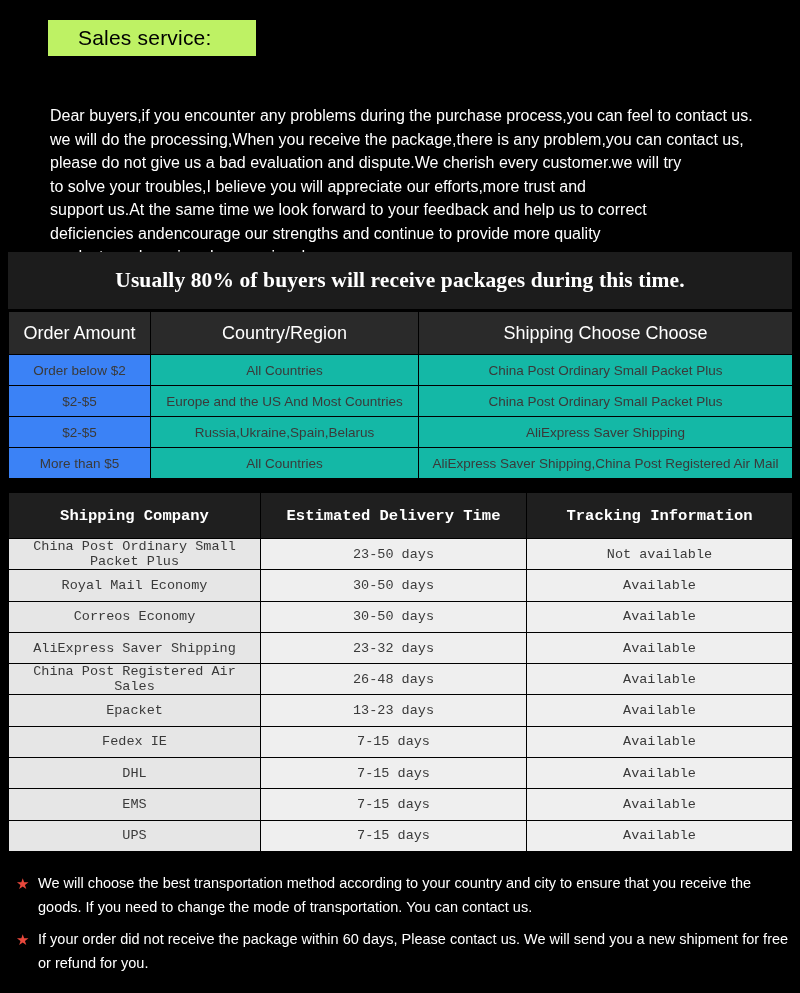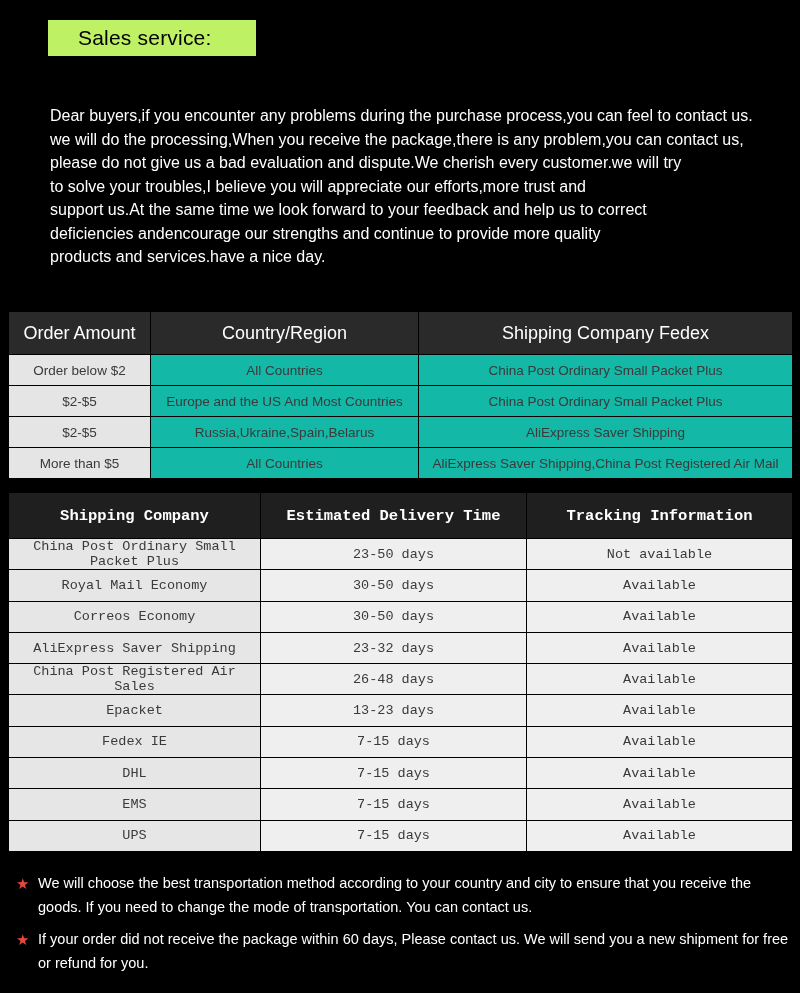"Usually 80% of buyers will" div.banner { html: none -> <div> <span>Usually 80% of buyers will receive packages during this time.</span> </div> }
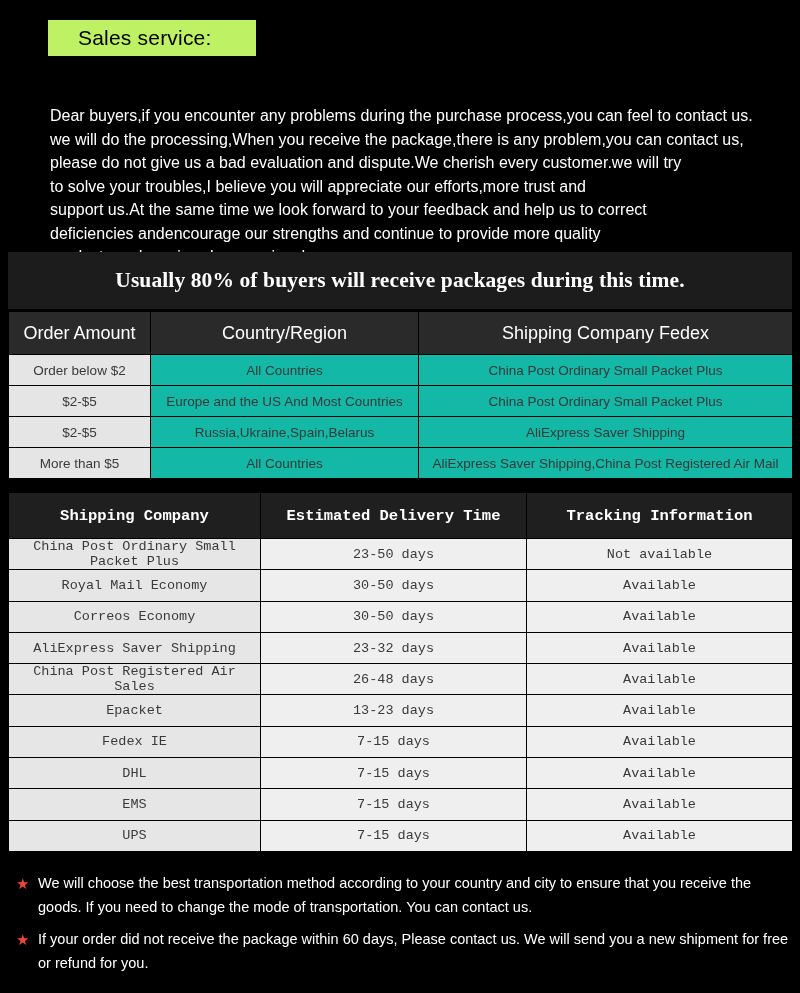"Shipping Company Fedex" th { text: Company Fedex -> Choose Choose }
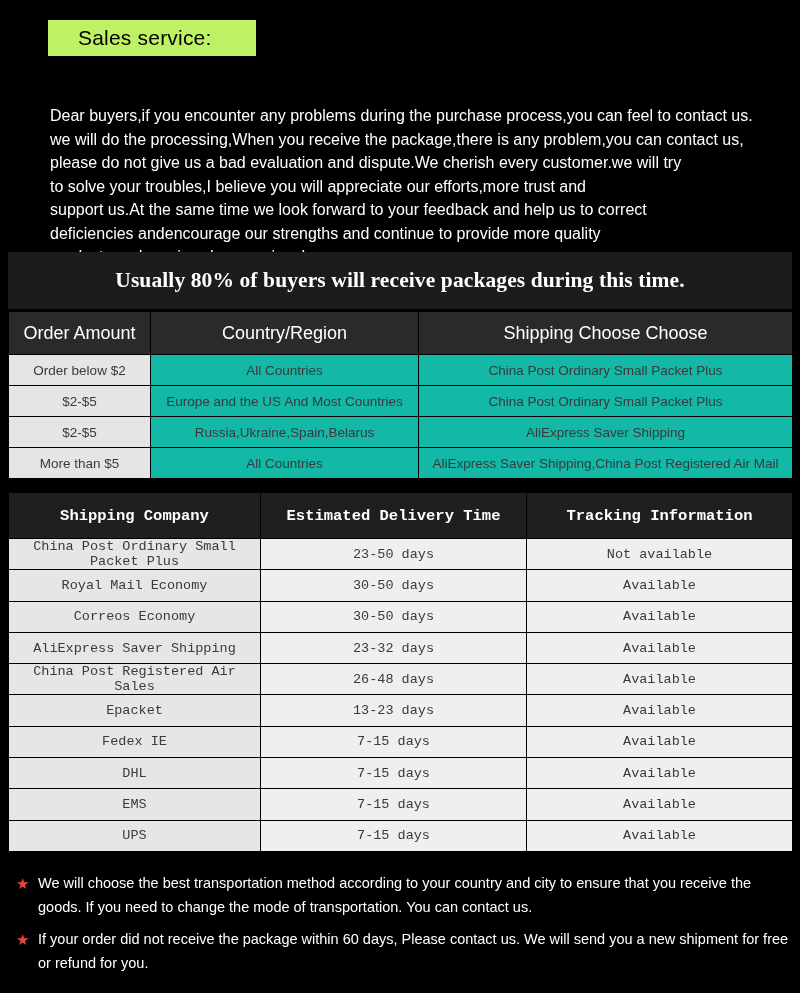"Order below $2" #table1 td.c0 { background: #e5e5e5 -> #3b82f6 }
